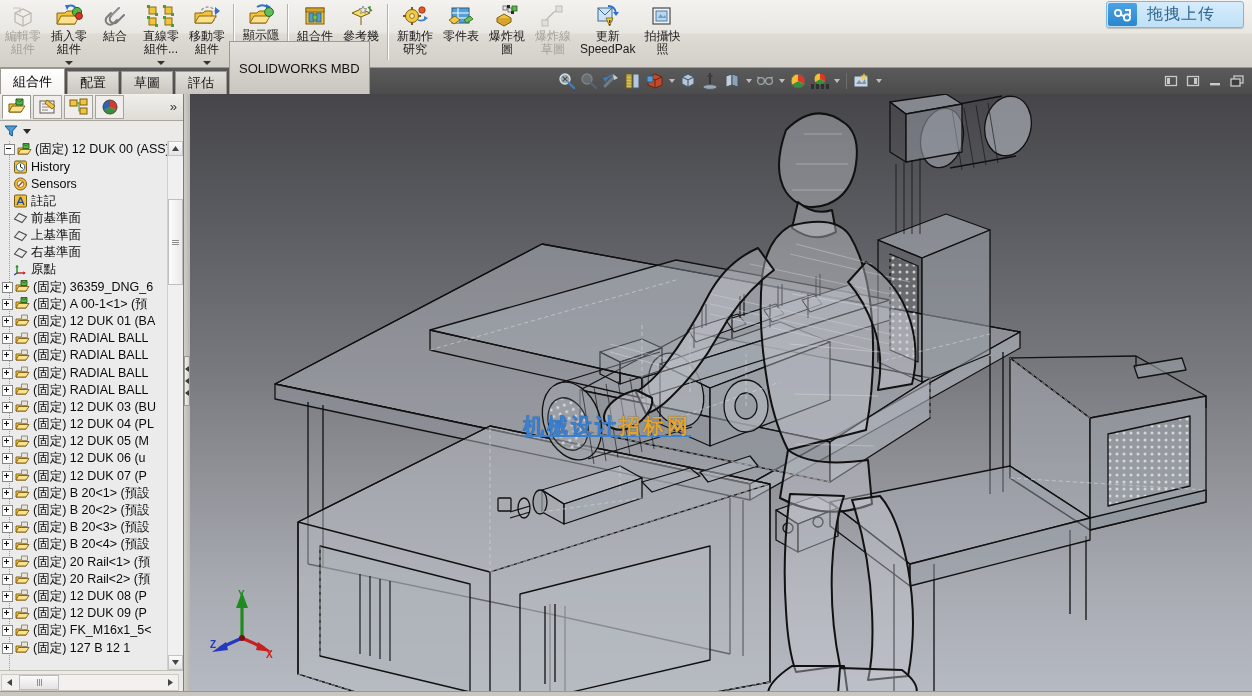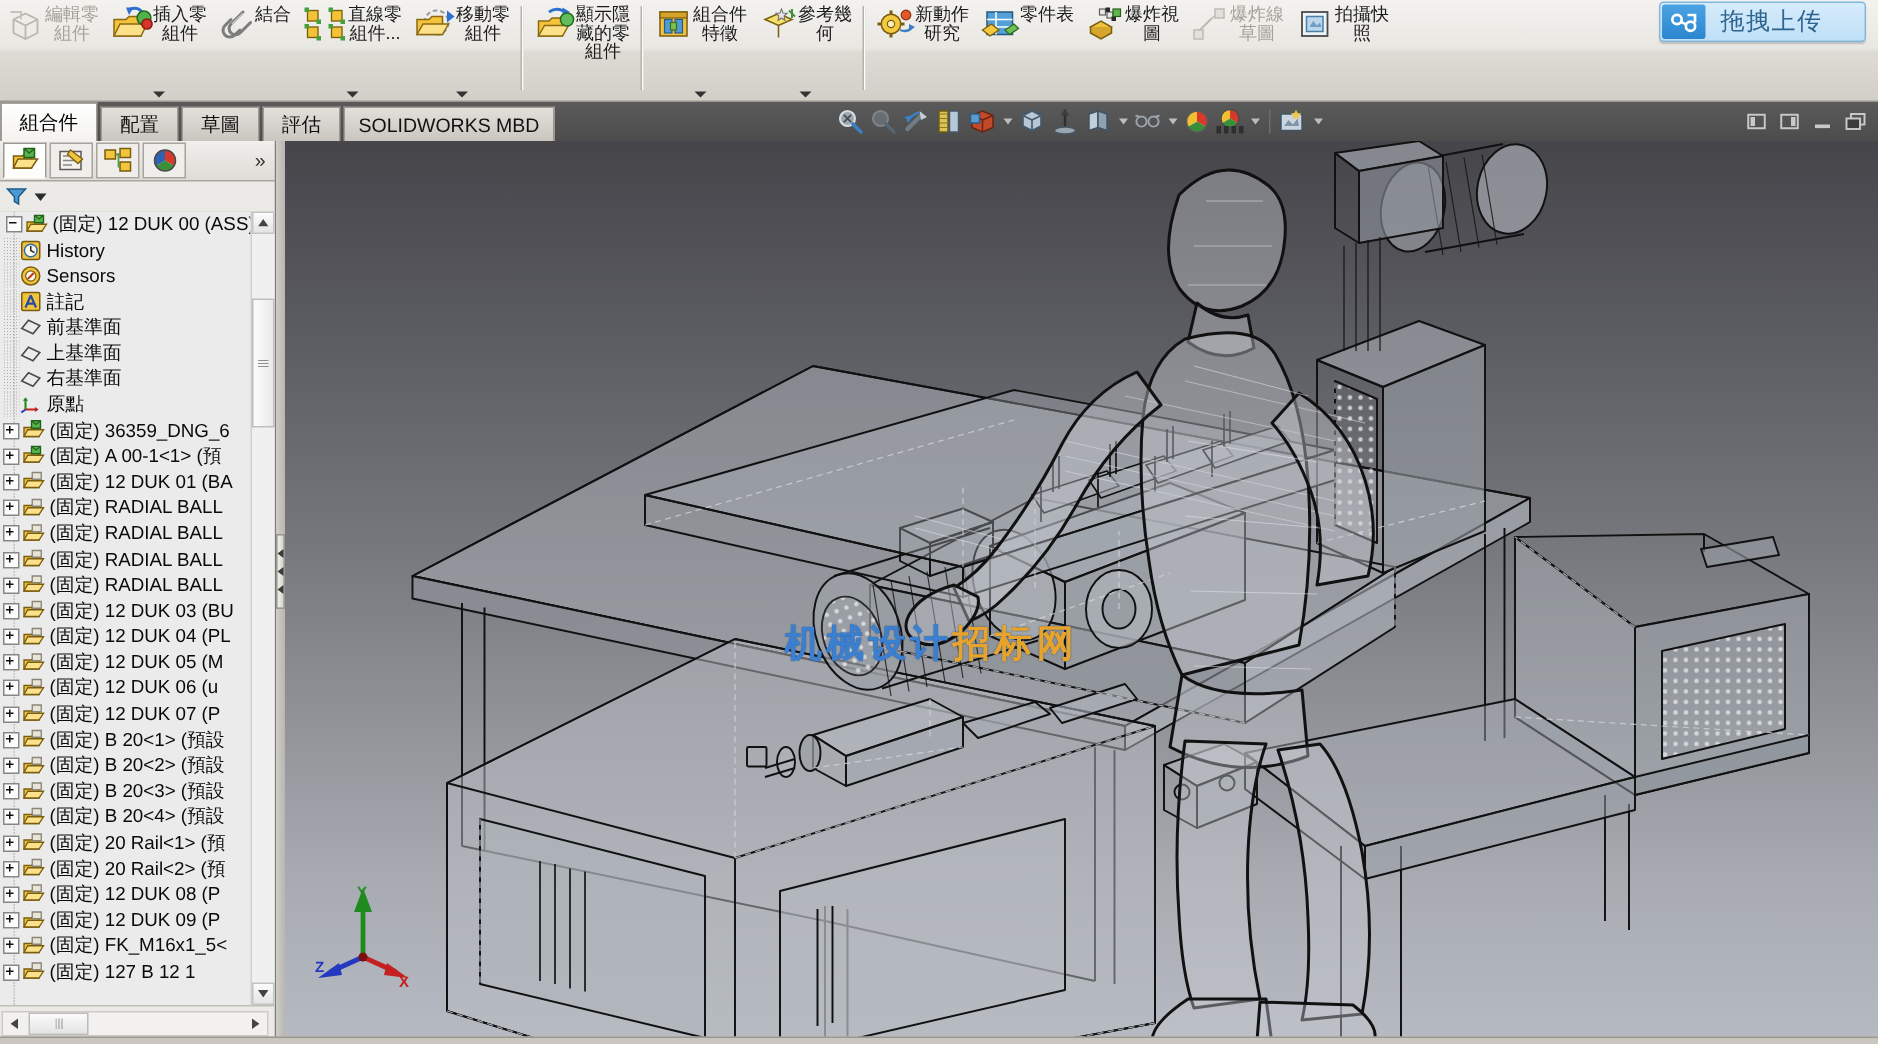"編輯零" .rbtn { align-items: flex-start -> center; flex-direction: none -> column }
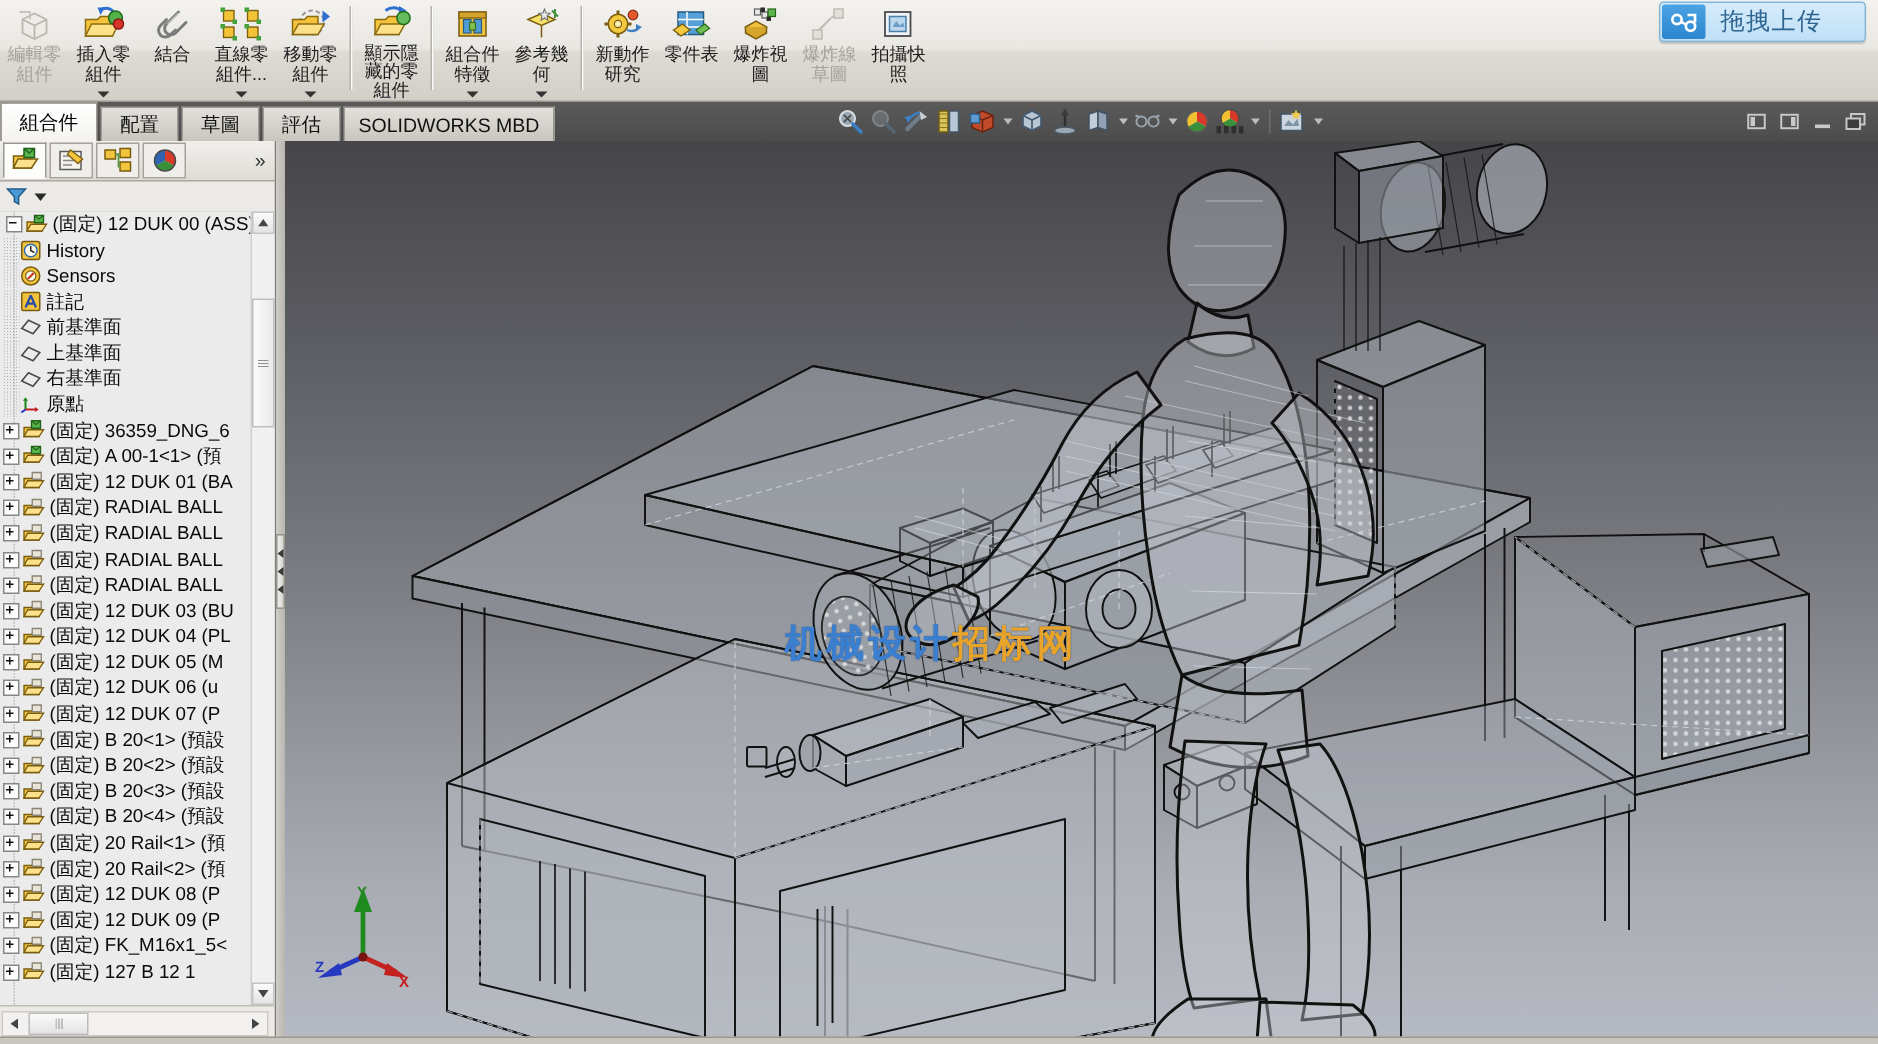"更新" div.rbtn { html: none -> <div> <span> <svg> <rect></rect> <path></path> <path></path> <path></path> <path></path> <rect></rect> <rect></rect> </svg> </span> <span>更新 SpeedPak</span> </div> }
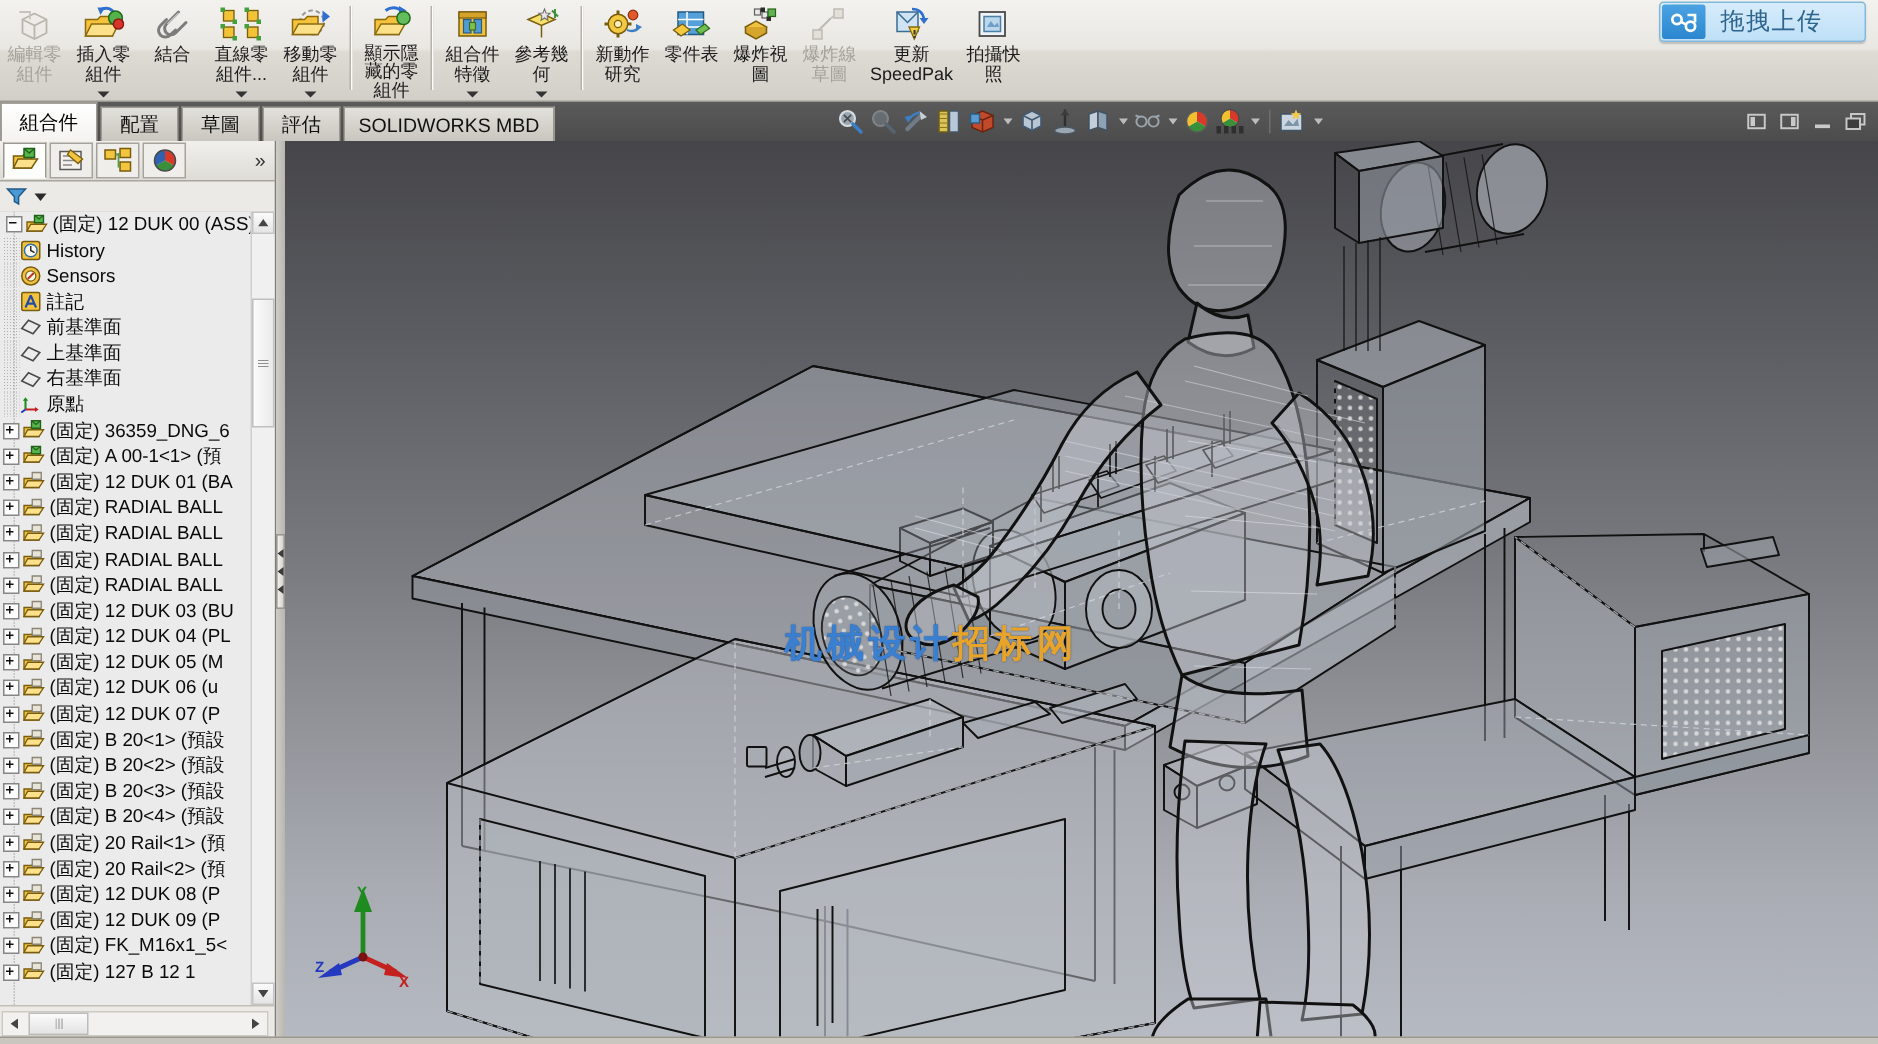"SOLIDWORKS MBD" .ctab.wide { padding: 0 9px -> 15px 9px }
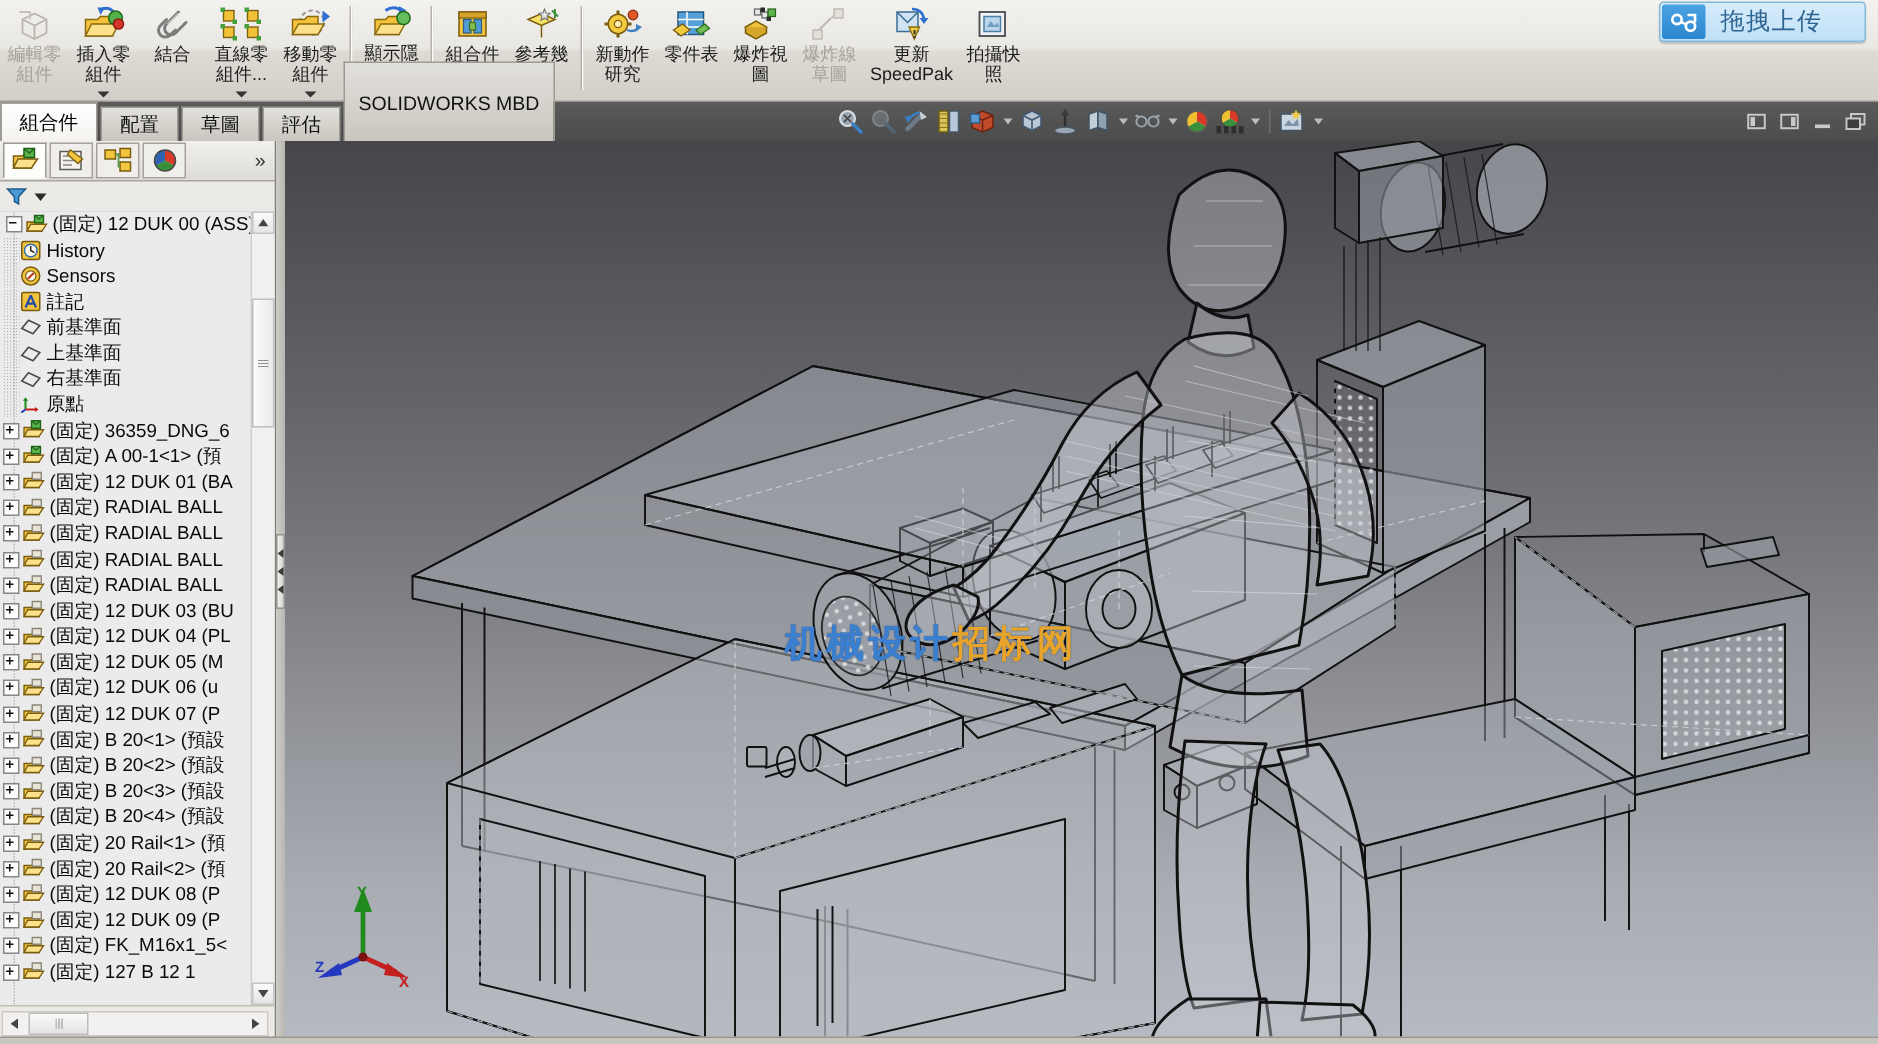"机械设计招标网" .wm1 { font-size: 25px -> 21px; text-decoration: none -> underline }
